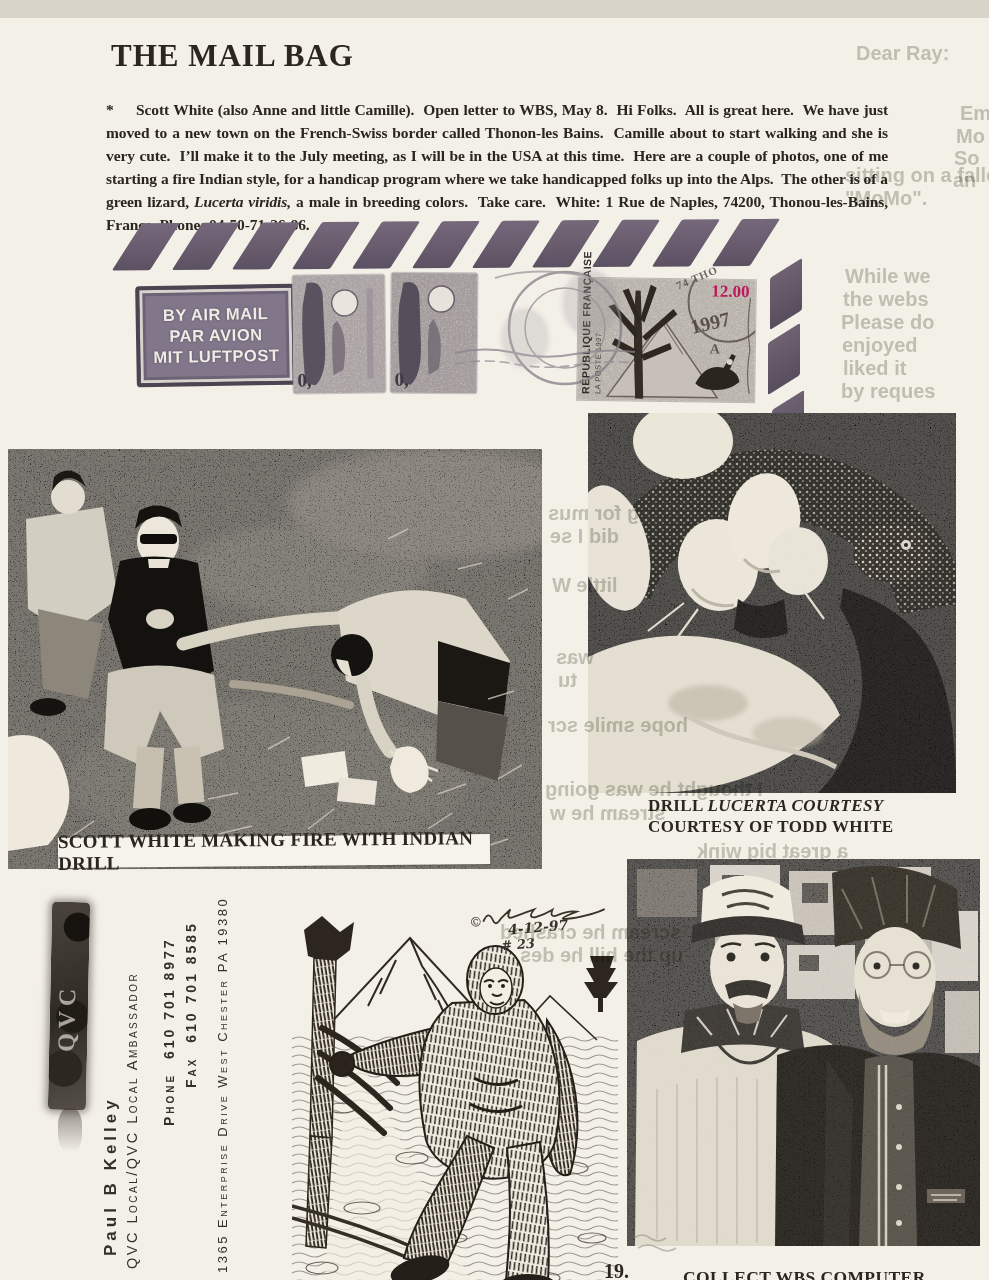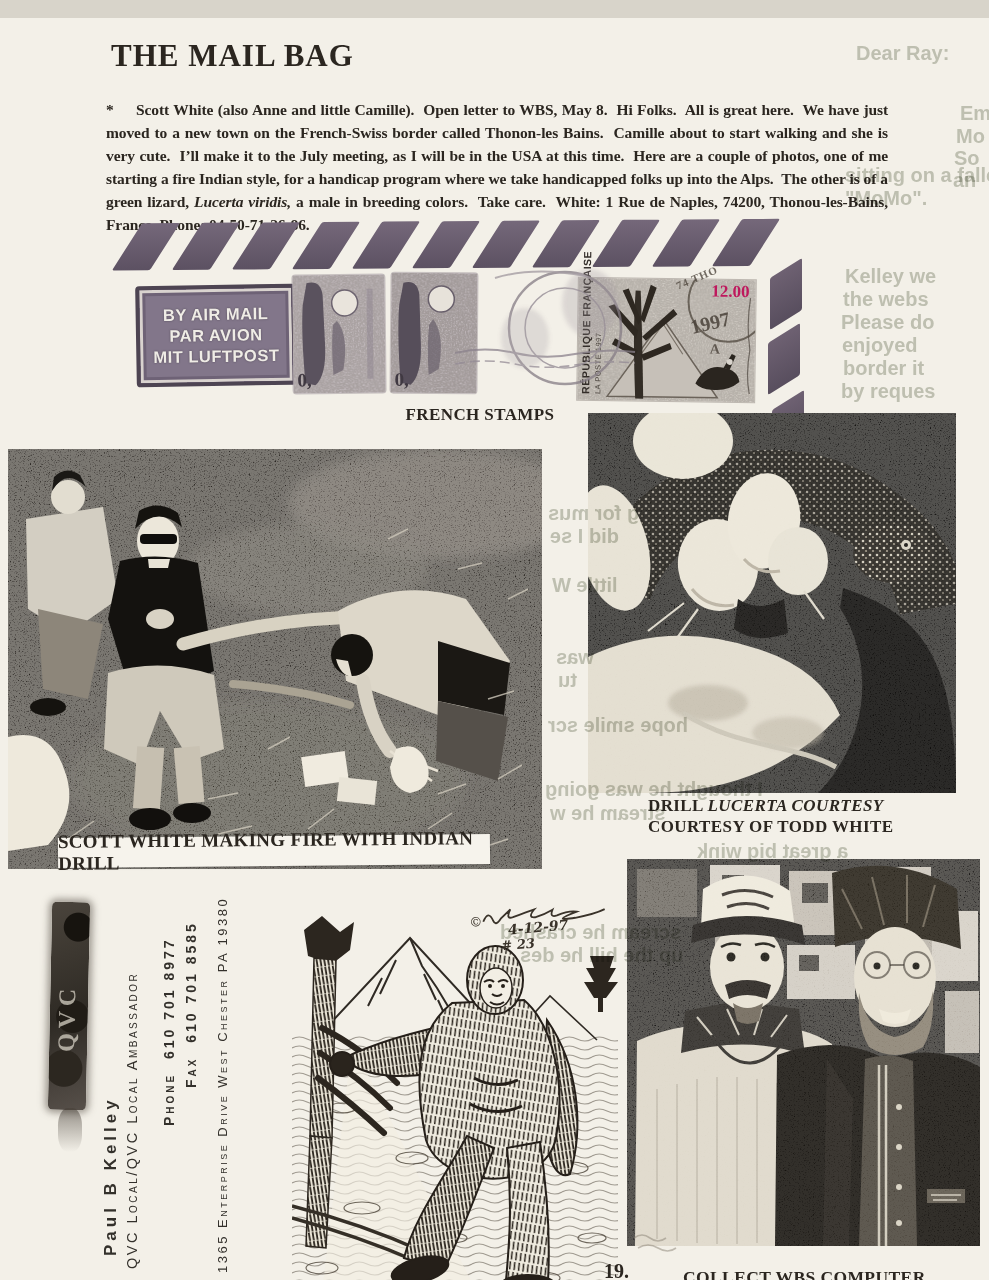"Kelley we" div.bleed { text: Kelley -> While }
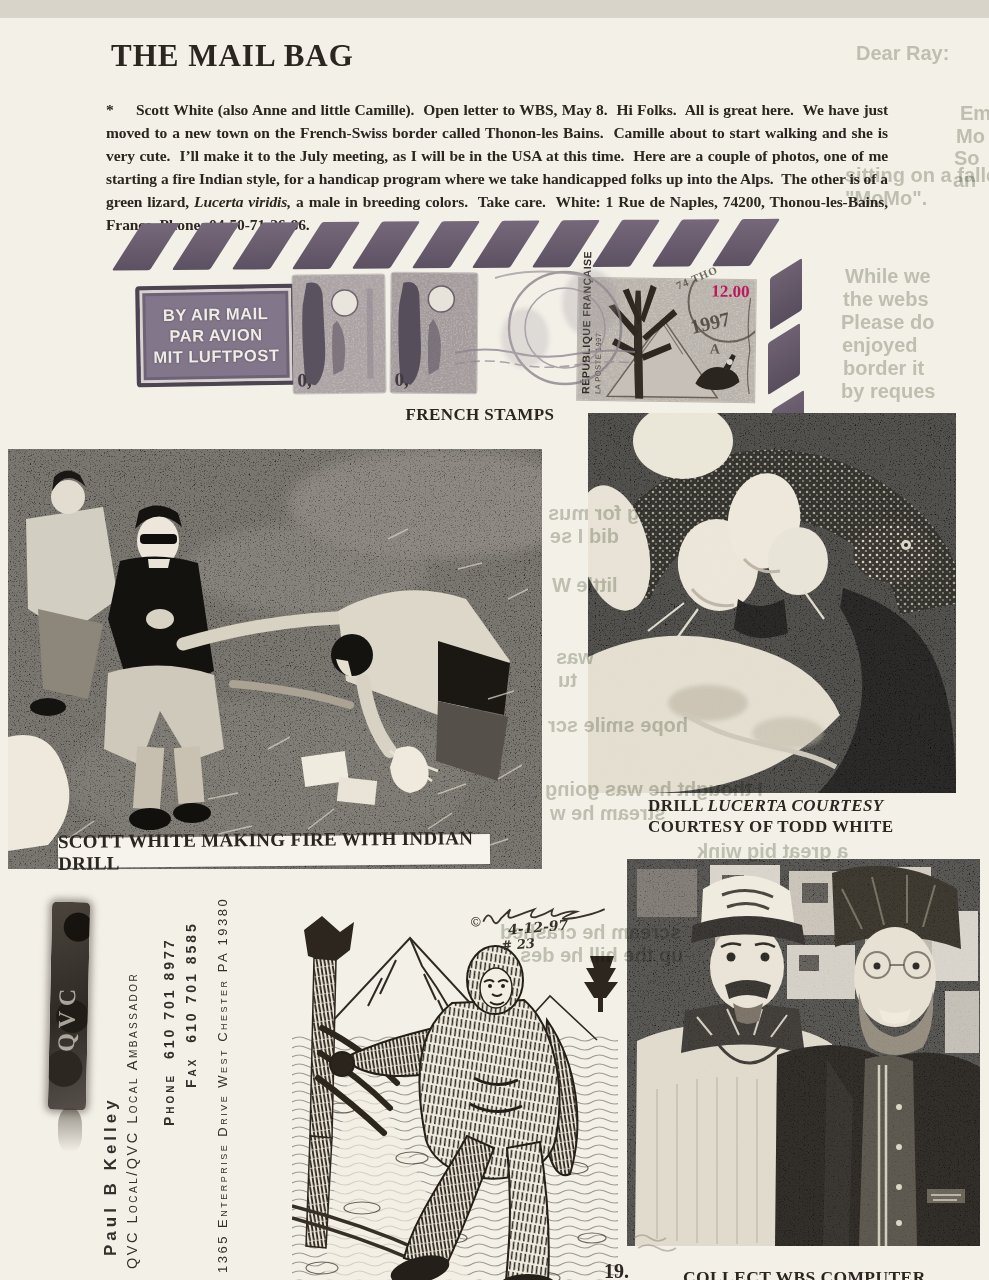"border it" div.bleed { text: border -> liked }
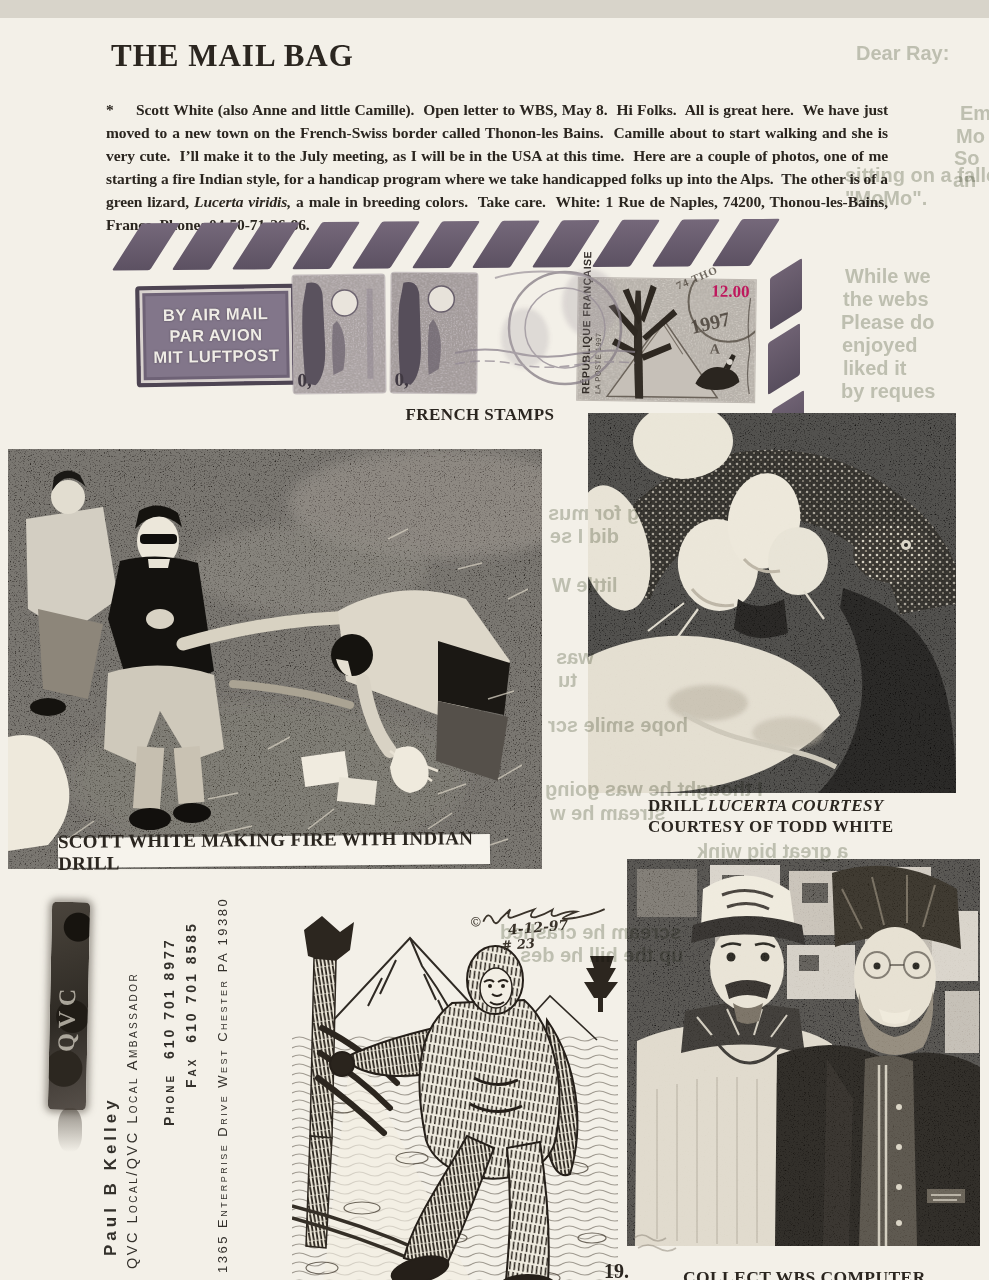"FRENCH STAMPS" div.abs { html: <div>FRENCH STAMPS</div> -> none }
